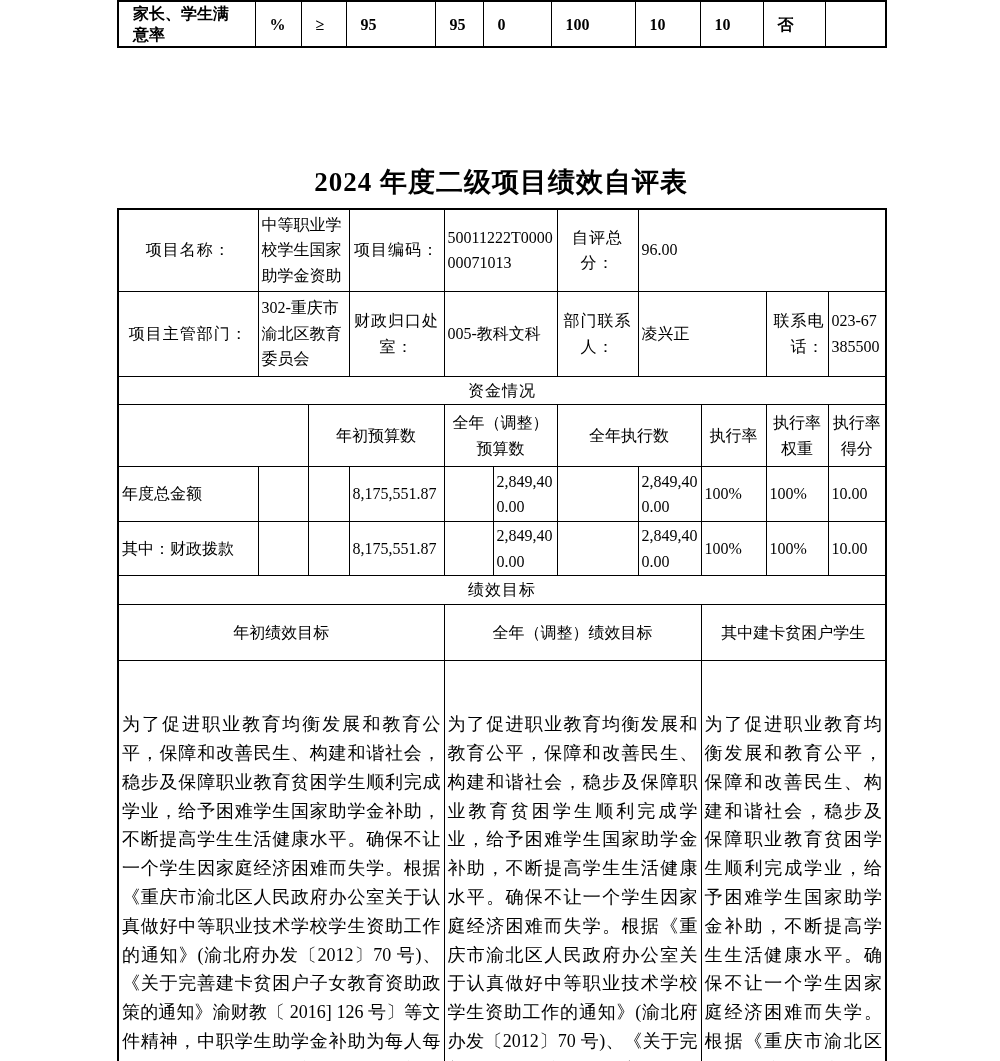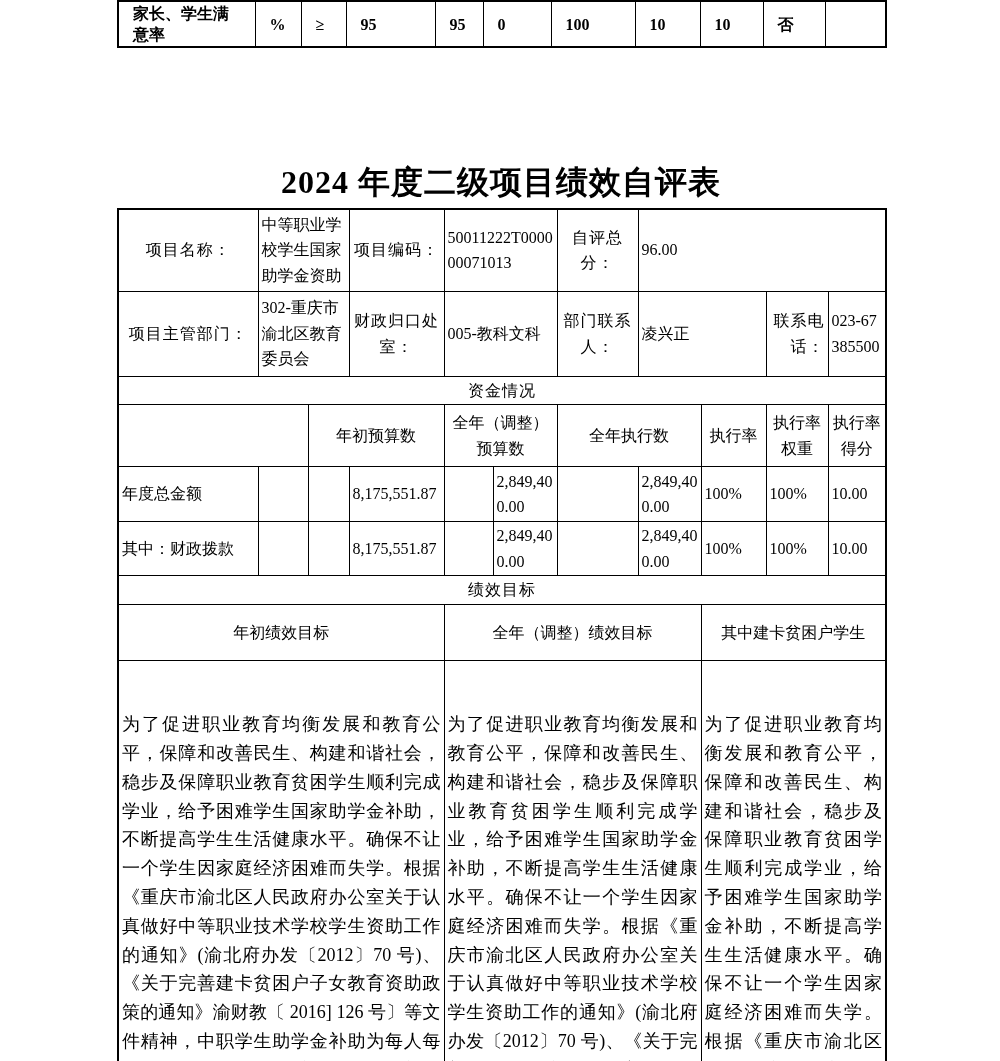"2024 年度二级项目绩效自评表" .title { font-size: 32px -> 27px }
